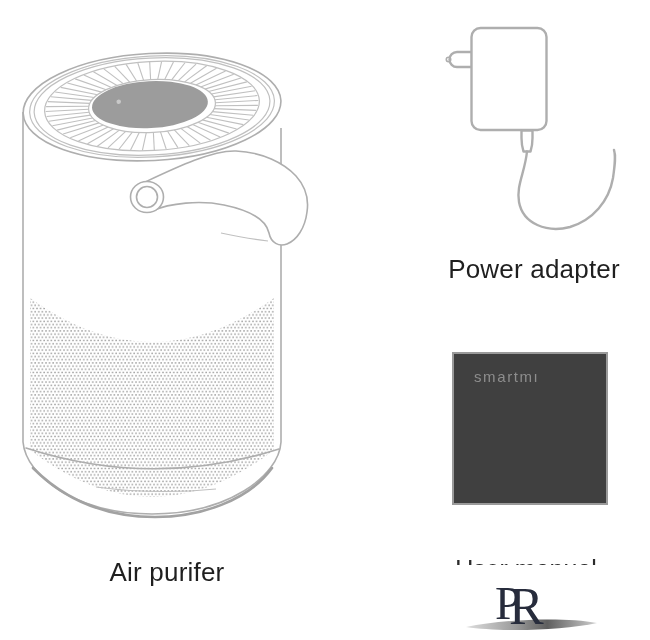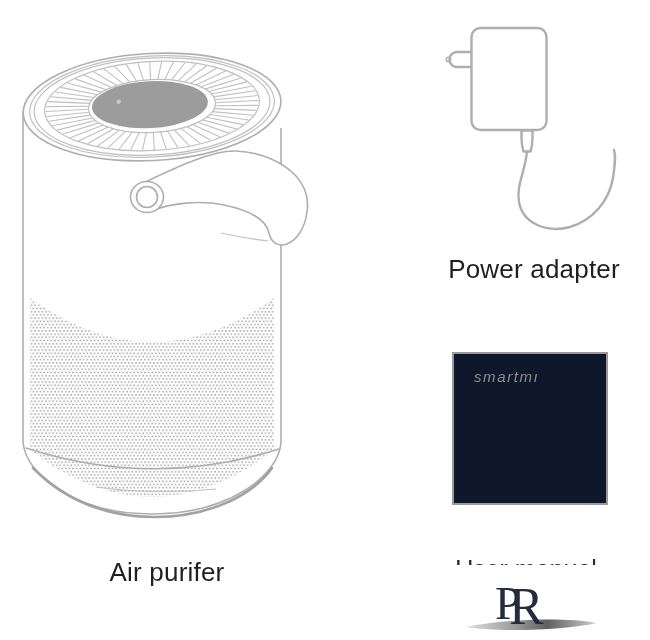"smartmı" .manual-box { background: #0f172a -> #404040; font-style: italic -> none }
